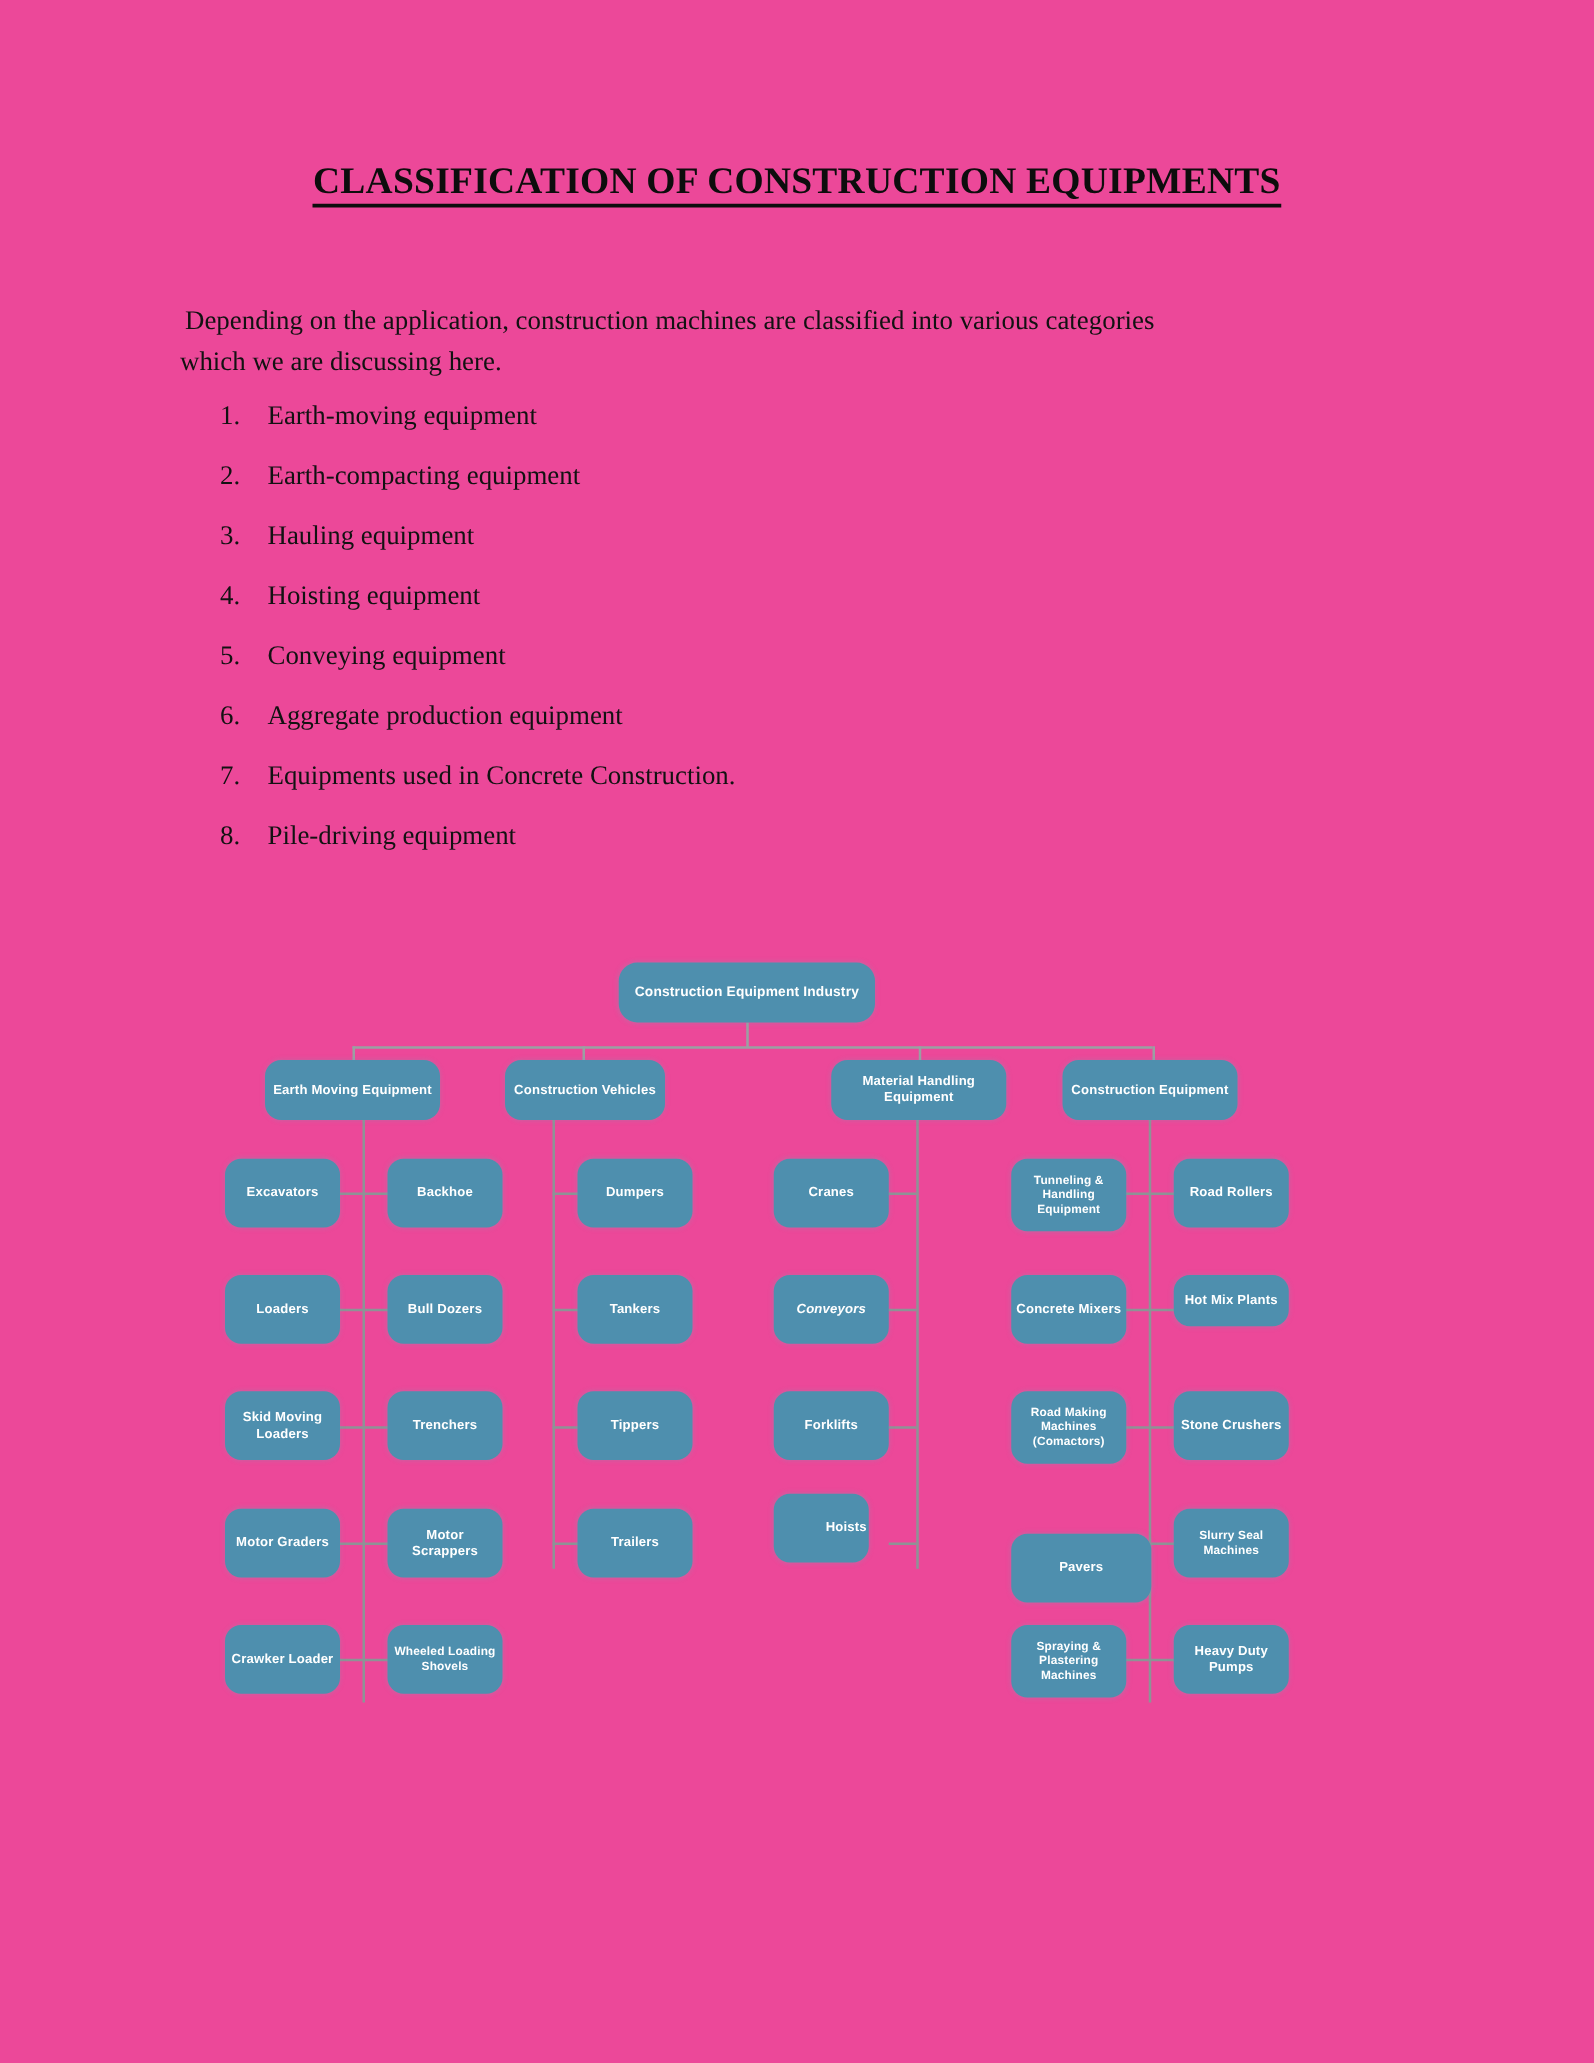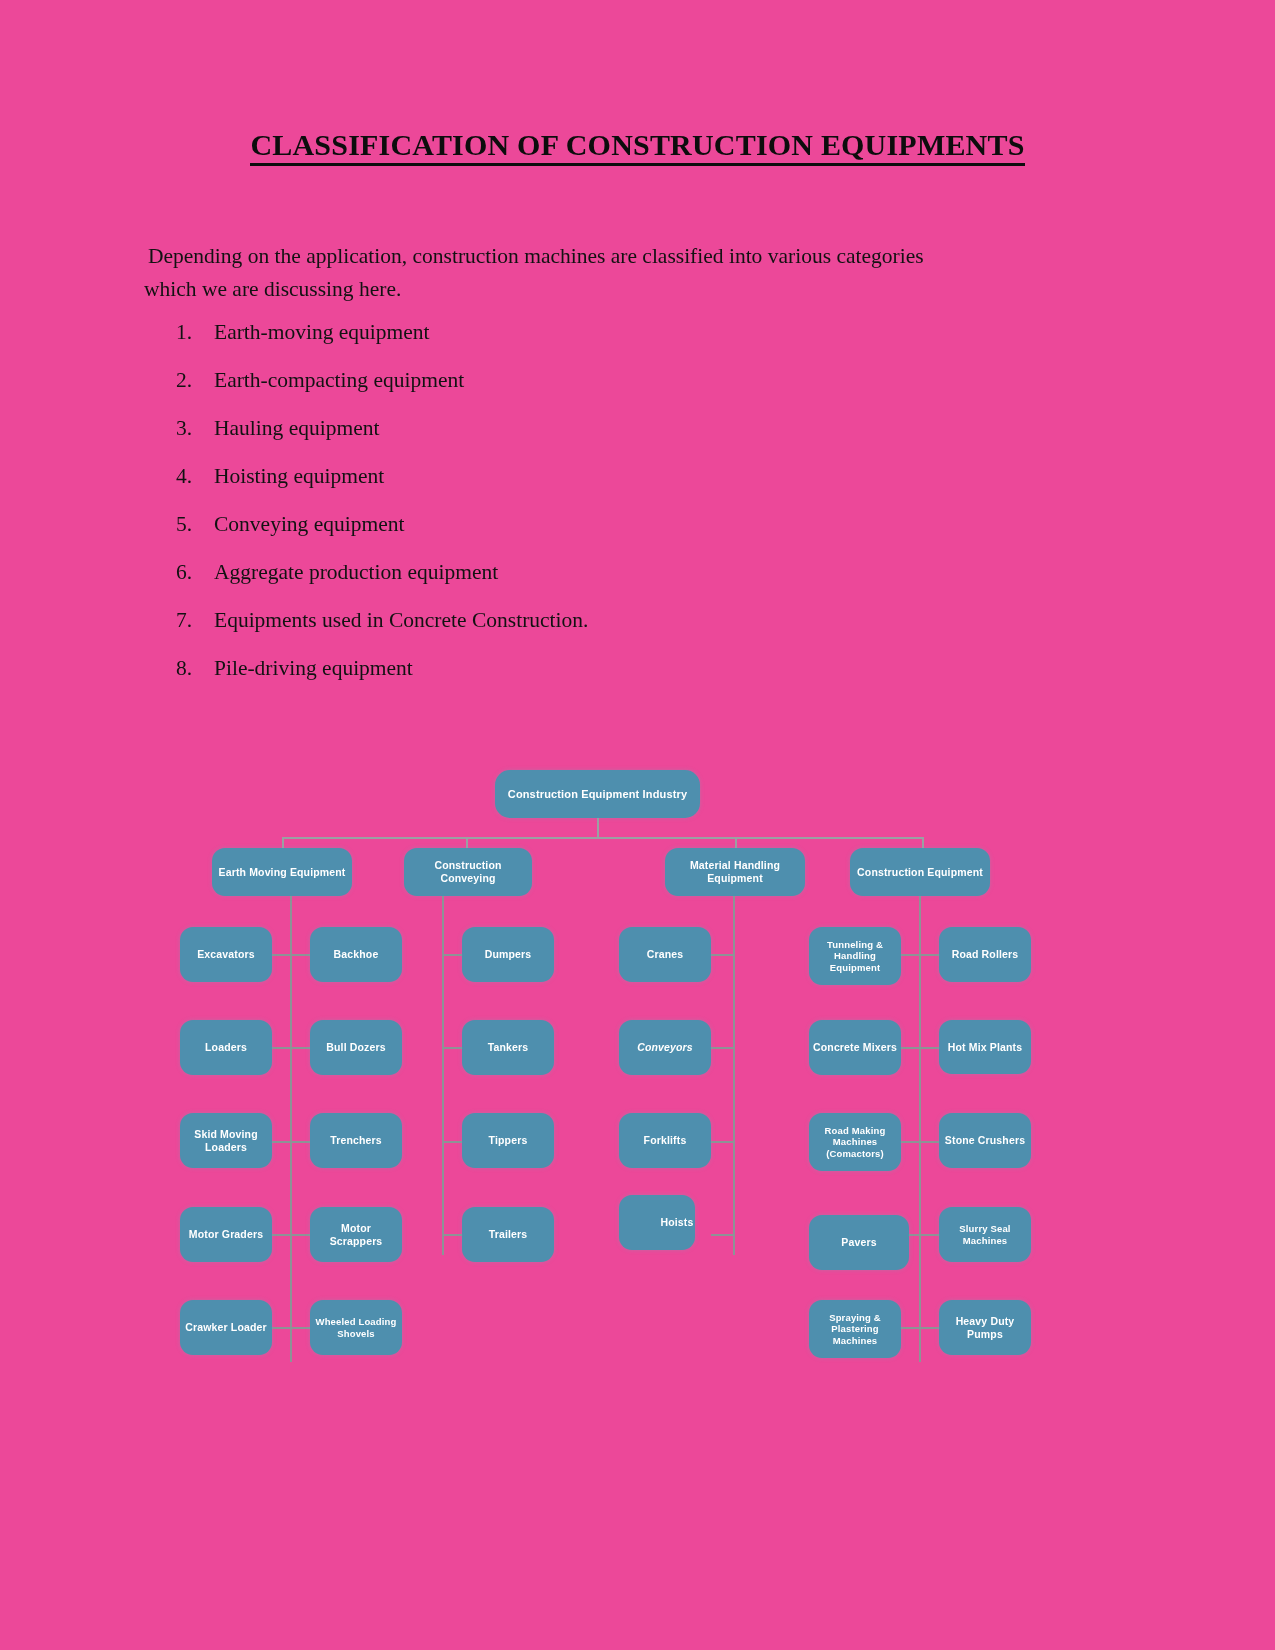"Construction Conveying" div.node { text: Conveying -> Vehicles }
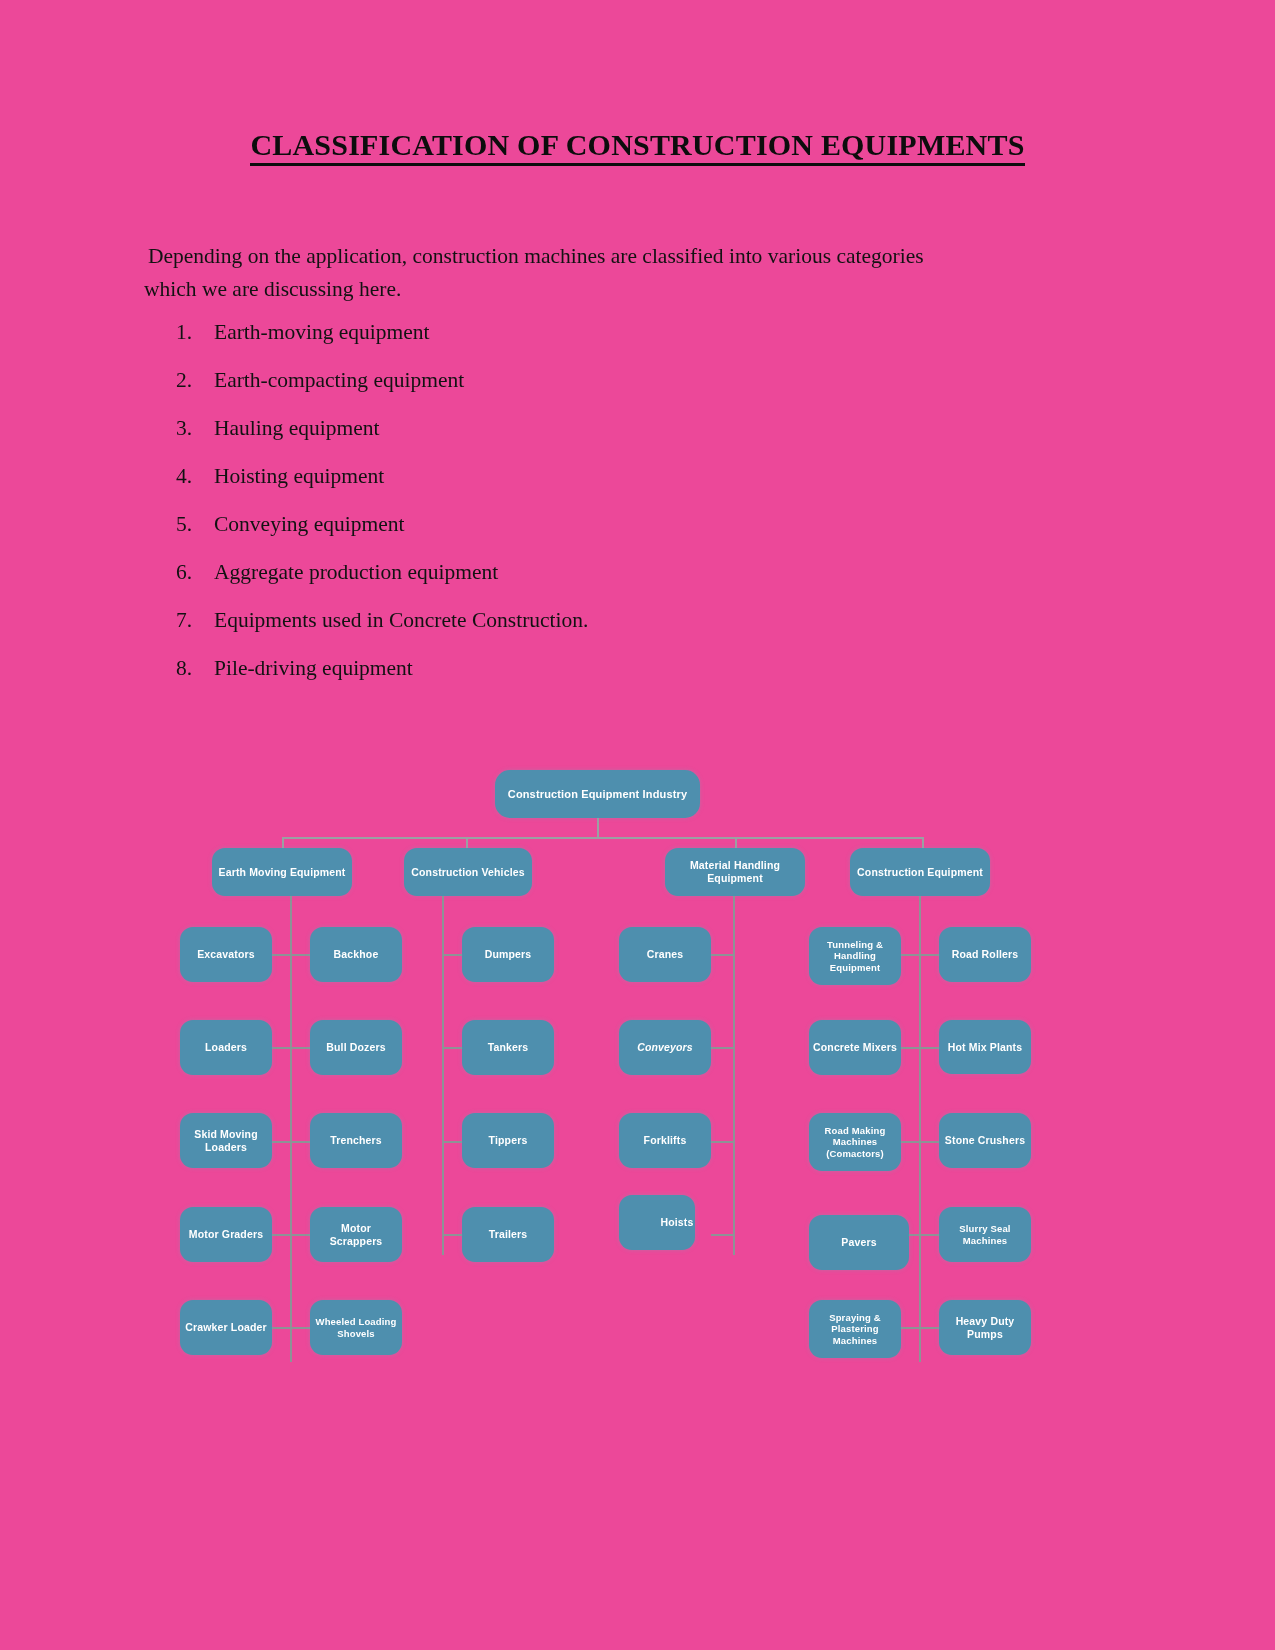"Hot Mix Plants" div.node { height: 54px -> 41px }
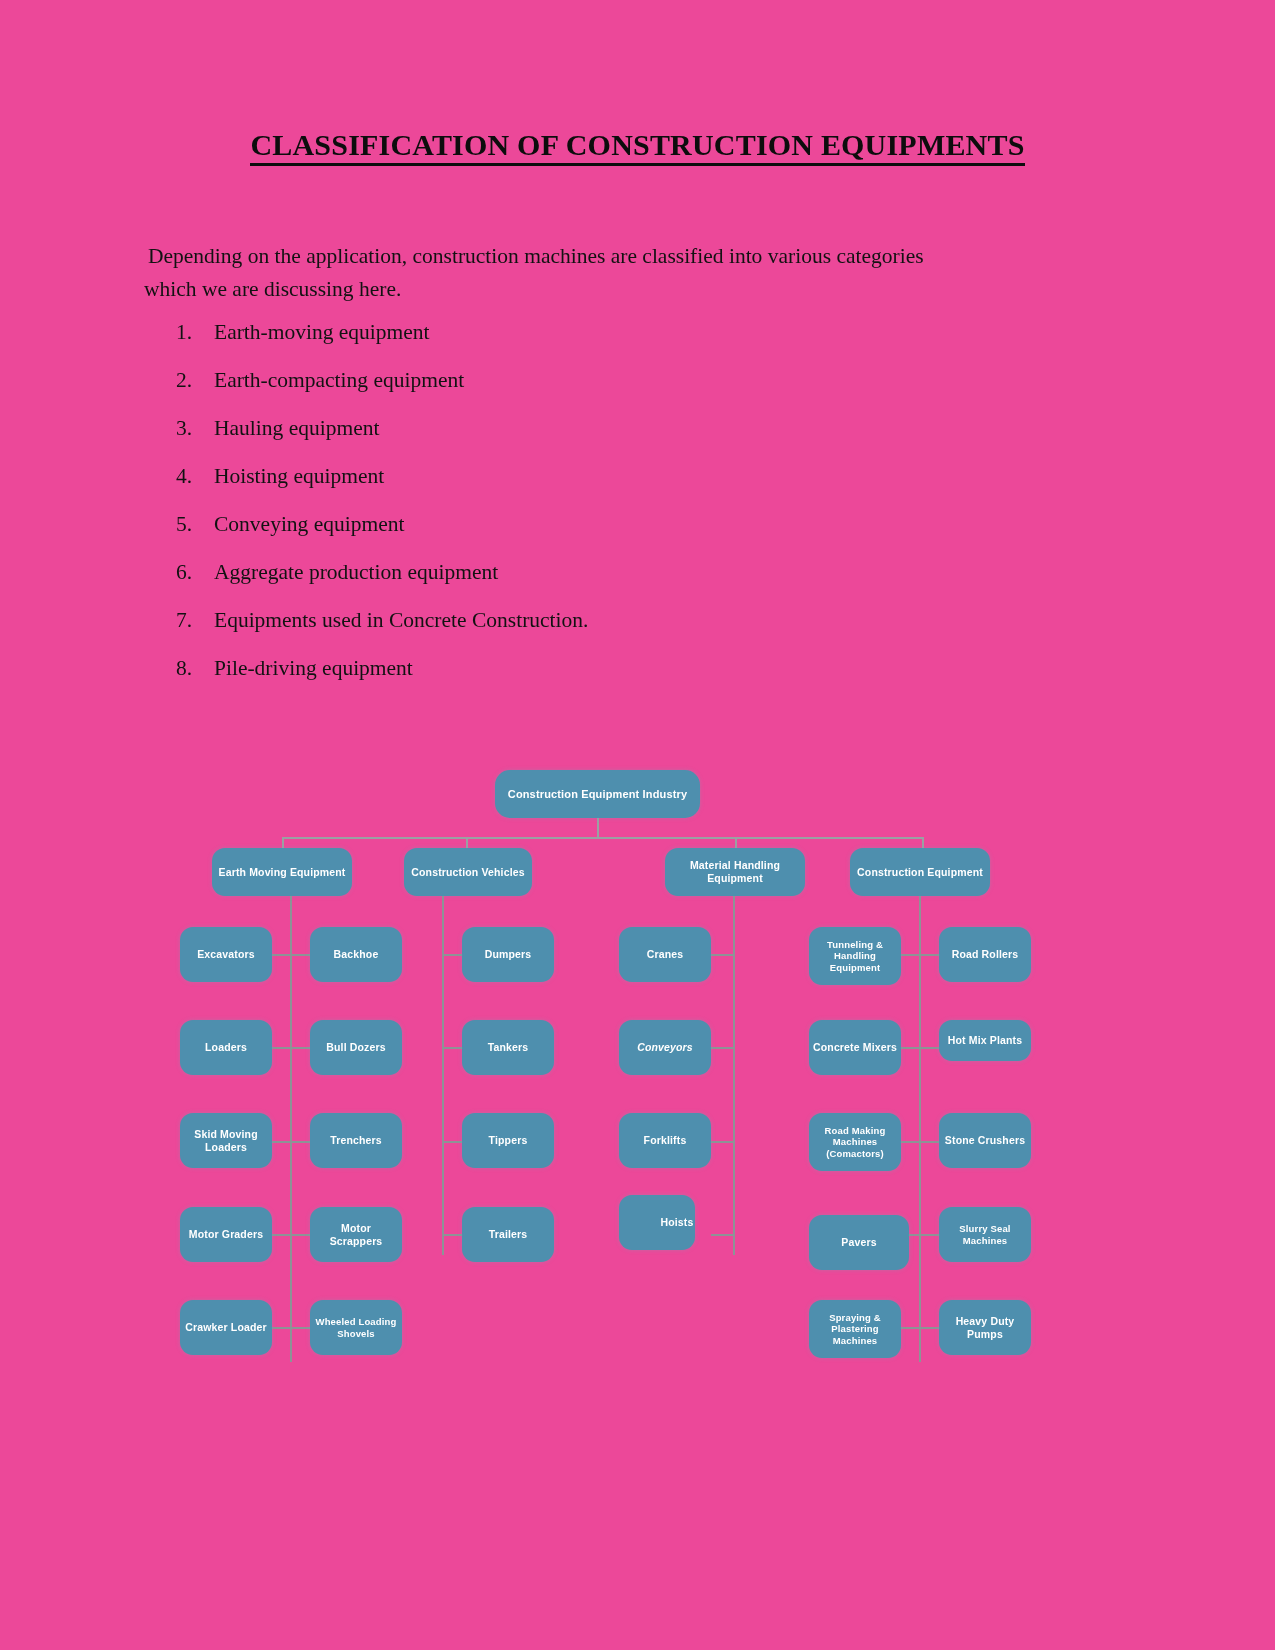"Pavers" div.node { top: 460px -> 472px; width: 100px -> 112px }
